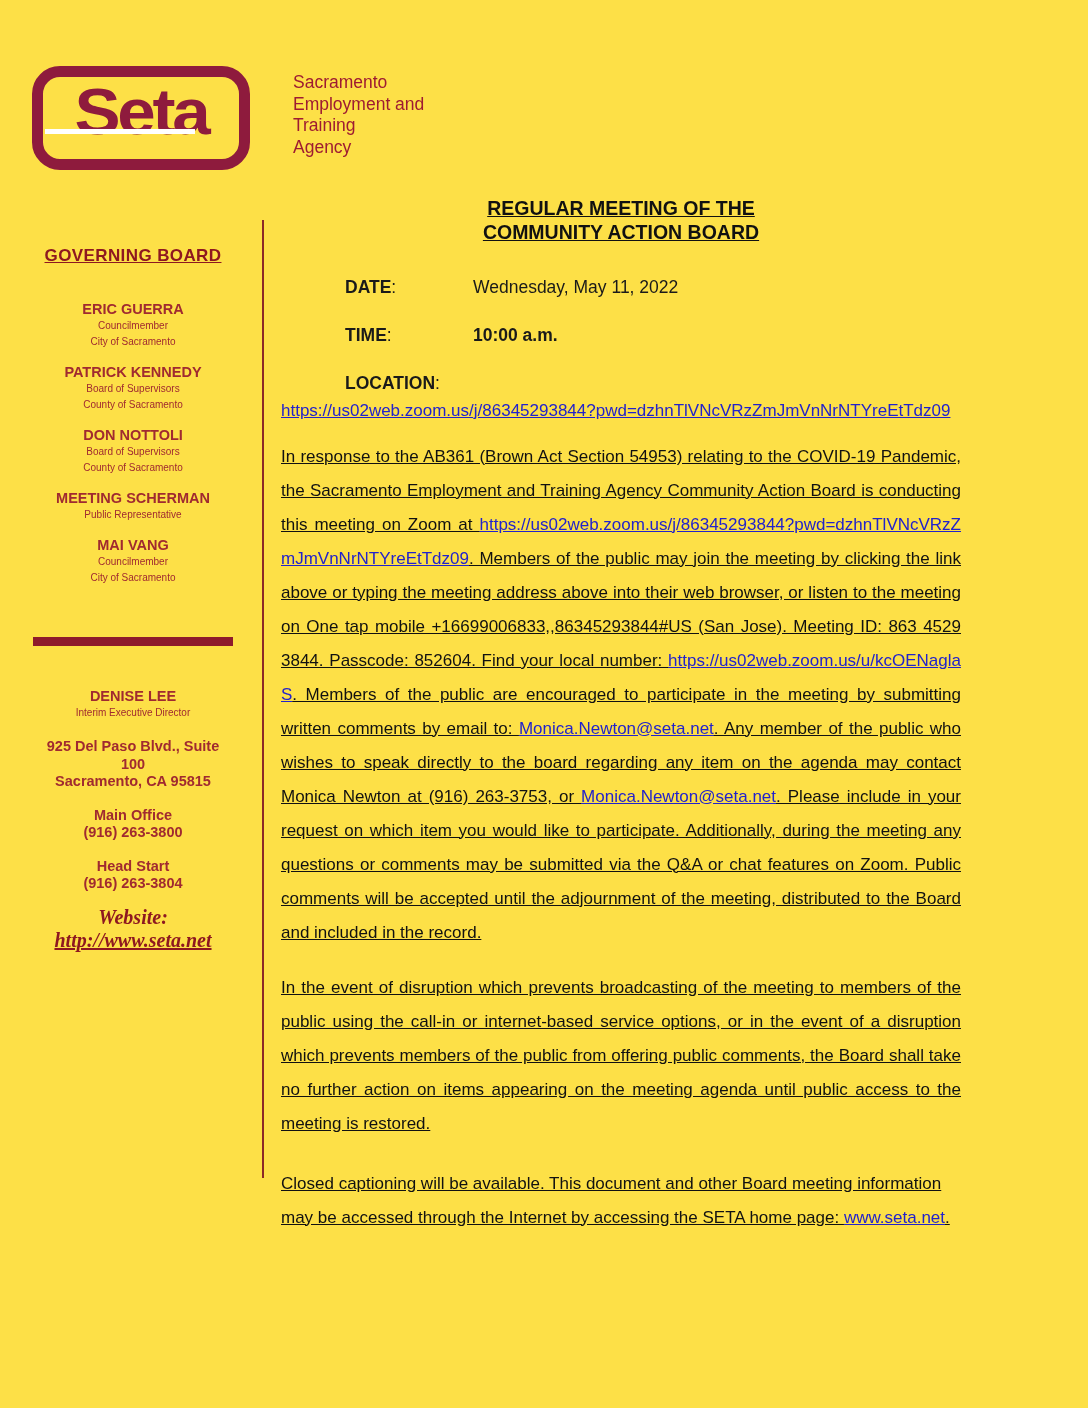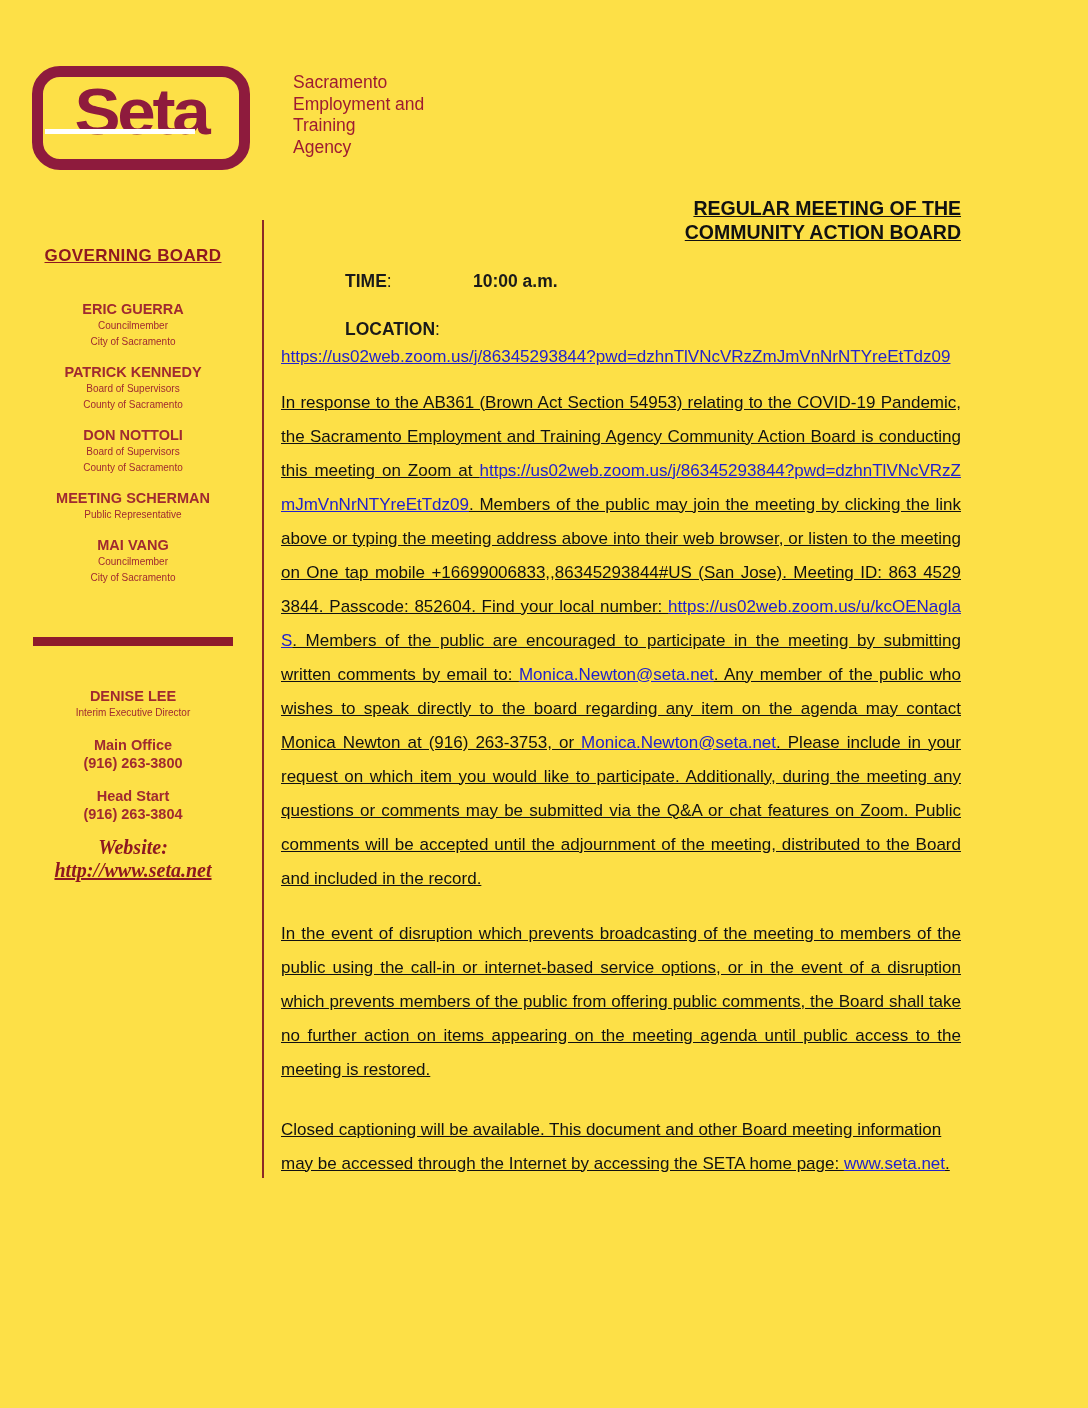"REGULAR MEETING OF THE" .title { text-align: right -> center }
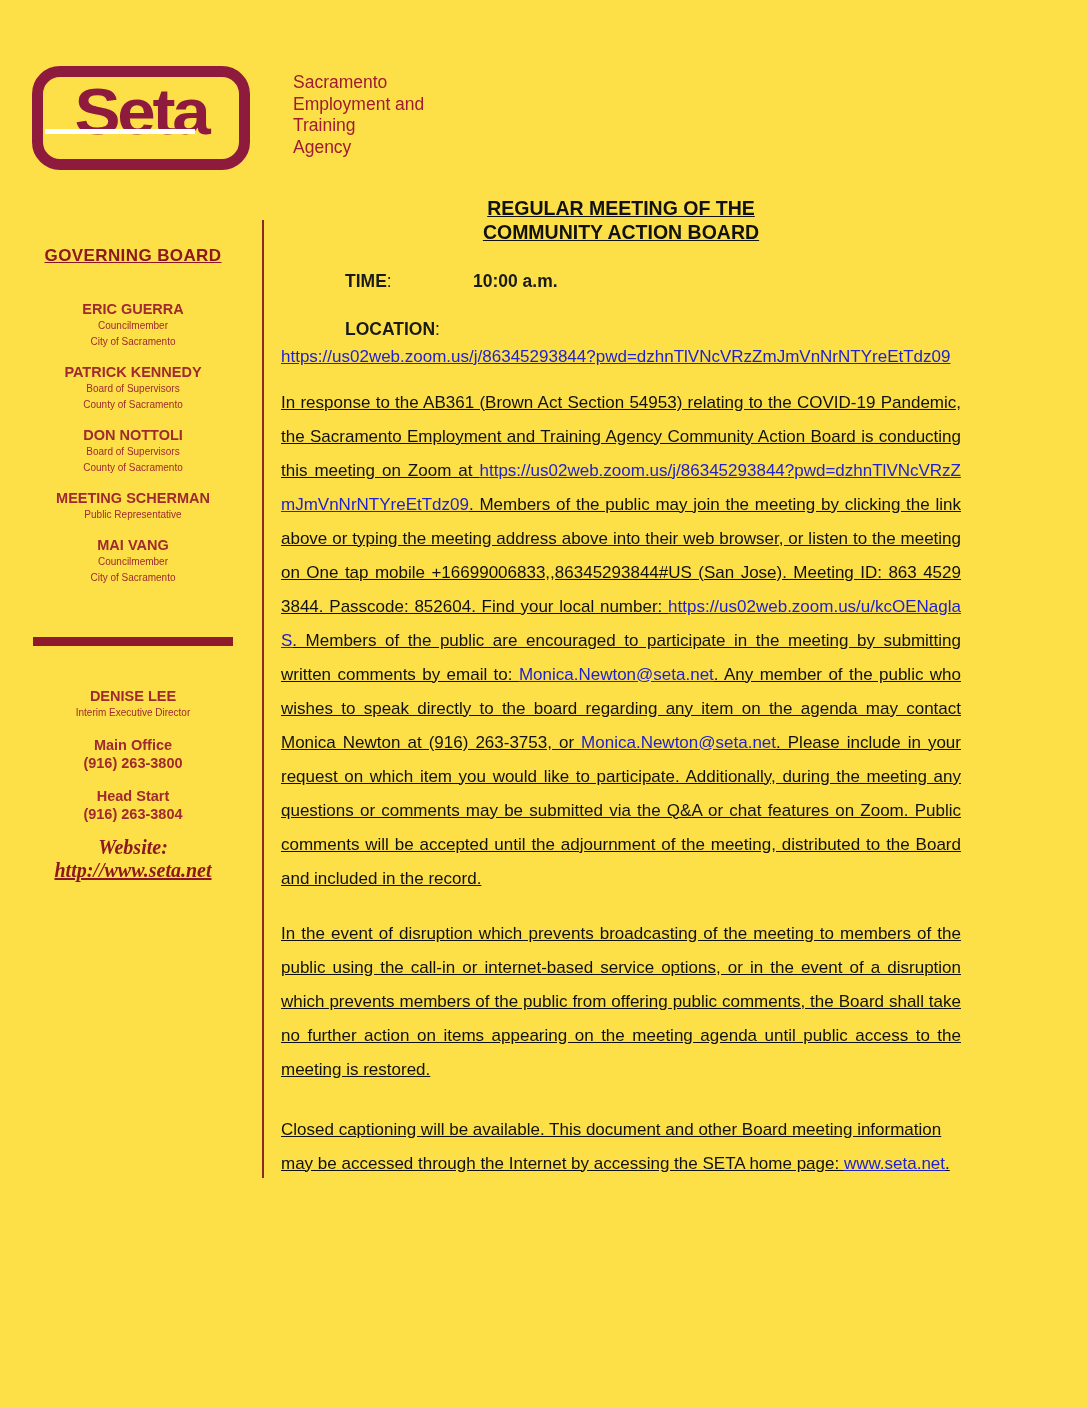"DATE:" div.row { html: none -> <div> <span><span>DATE</span><span>:</span></span> <span>Wednesday, May 11, 2022</span> </div> }
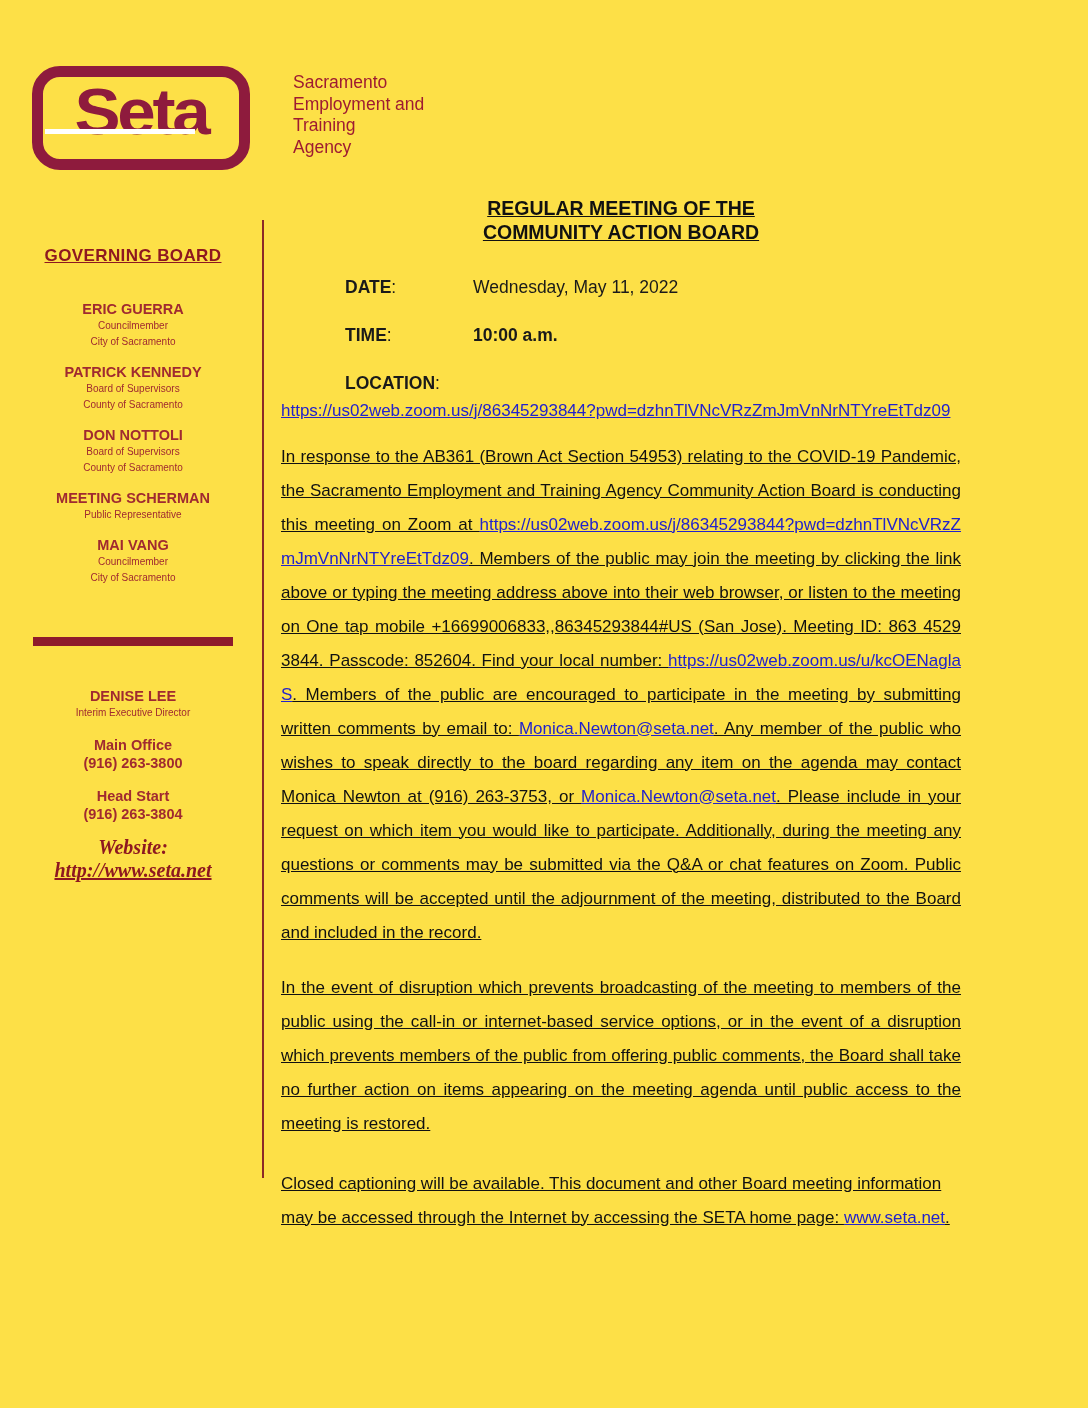"925 Del Paso Blvd., Suite" div.sb-address { html: none -> <div> <div>925 Del Paso Blvd., Suite 100</div> <div>Sacramento, CA 95815</div> </div> }
